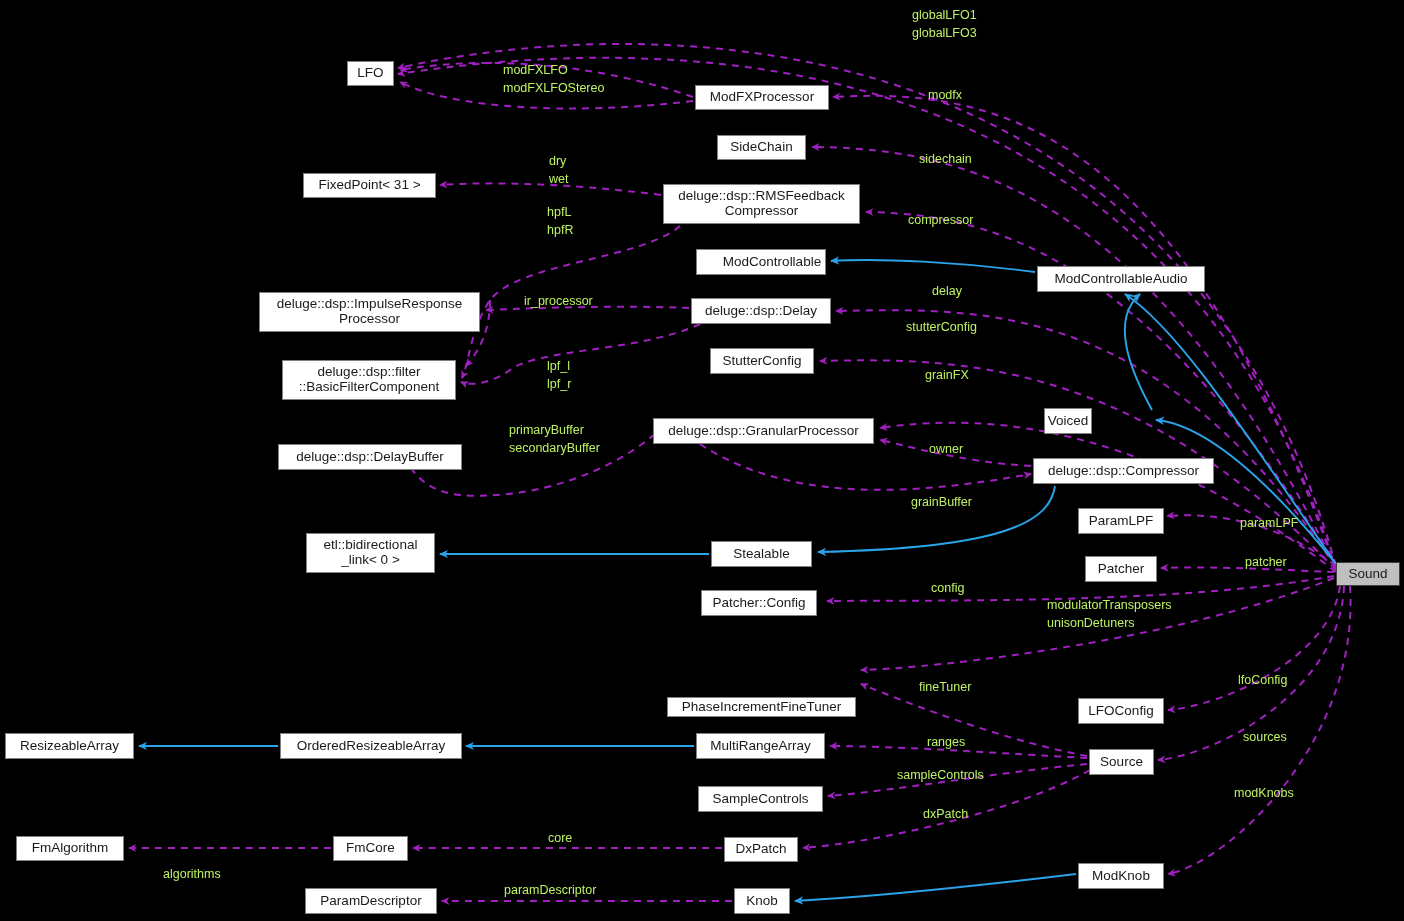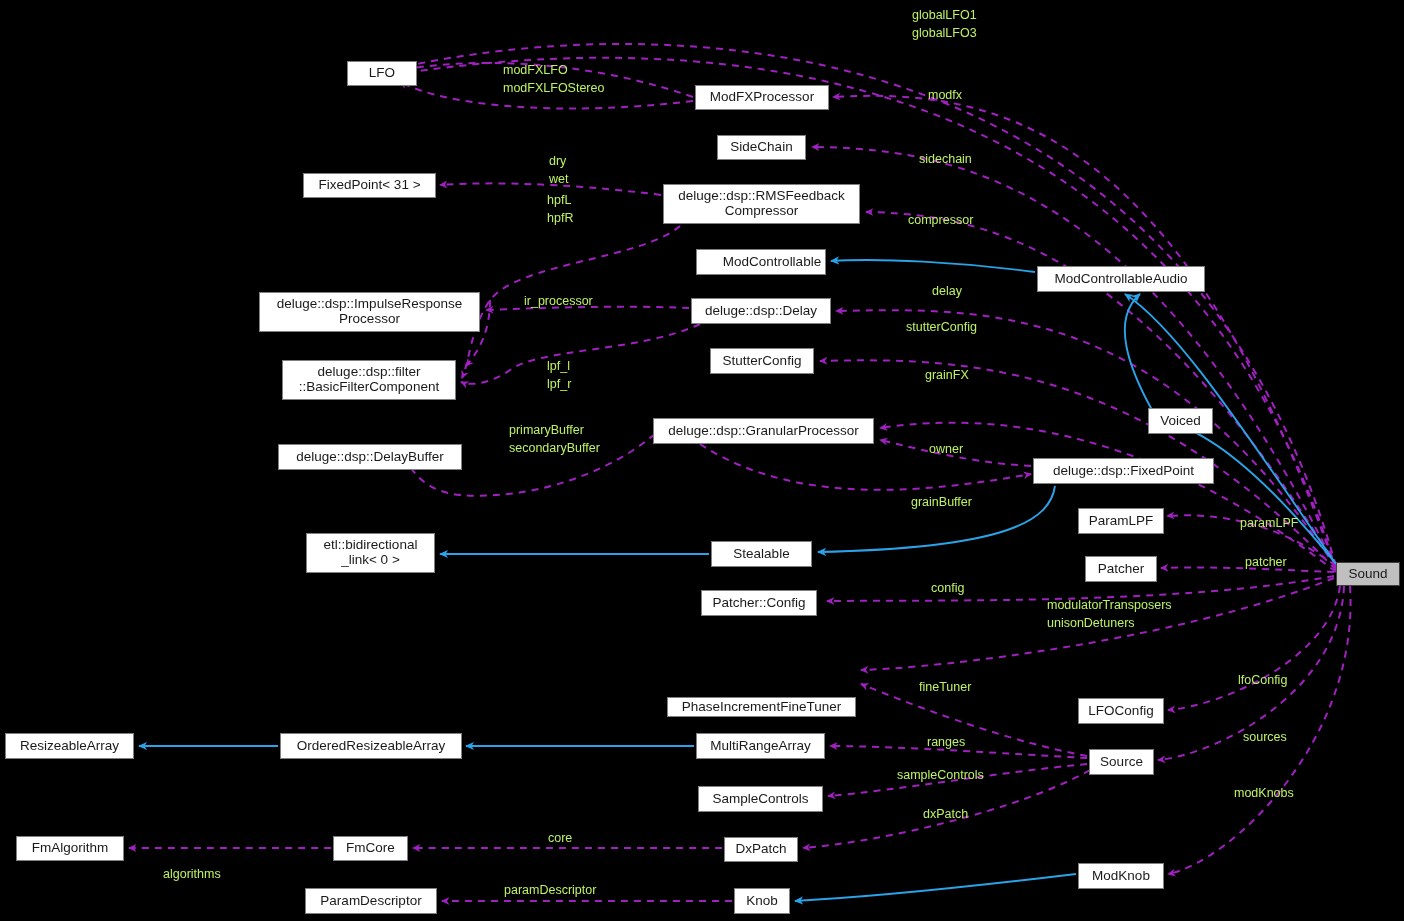"LFO" div.node { width: 70px -> 47px }
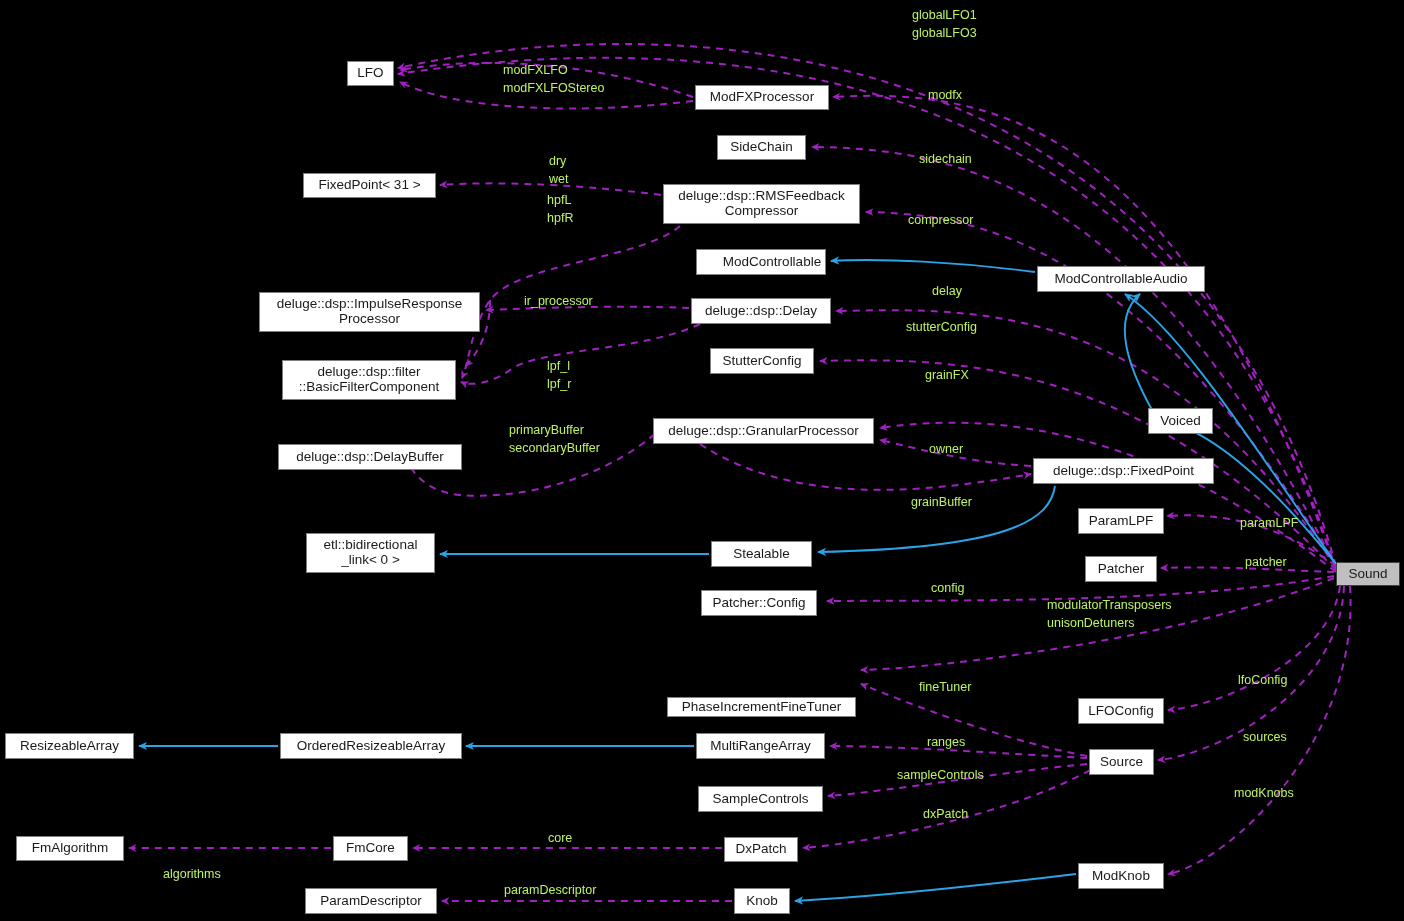"hpfL" div.elabel { top: 191px -> 203px }
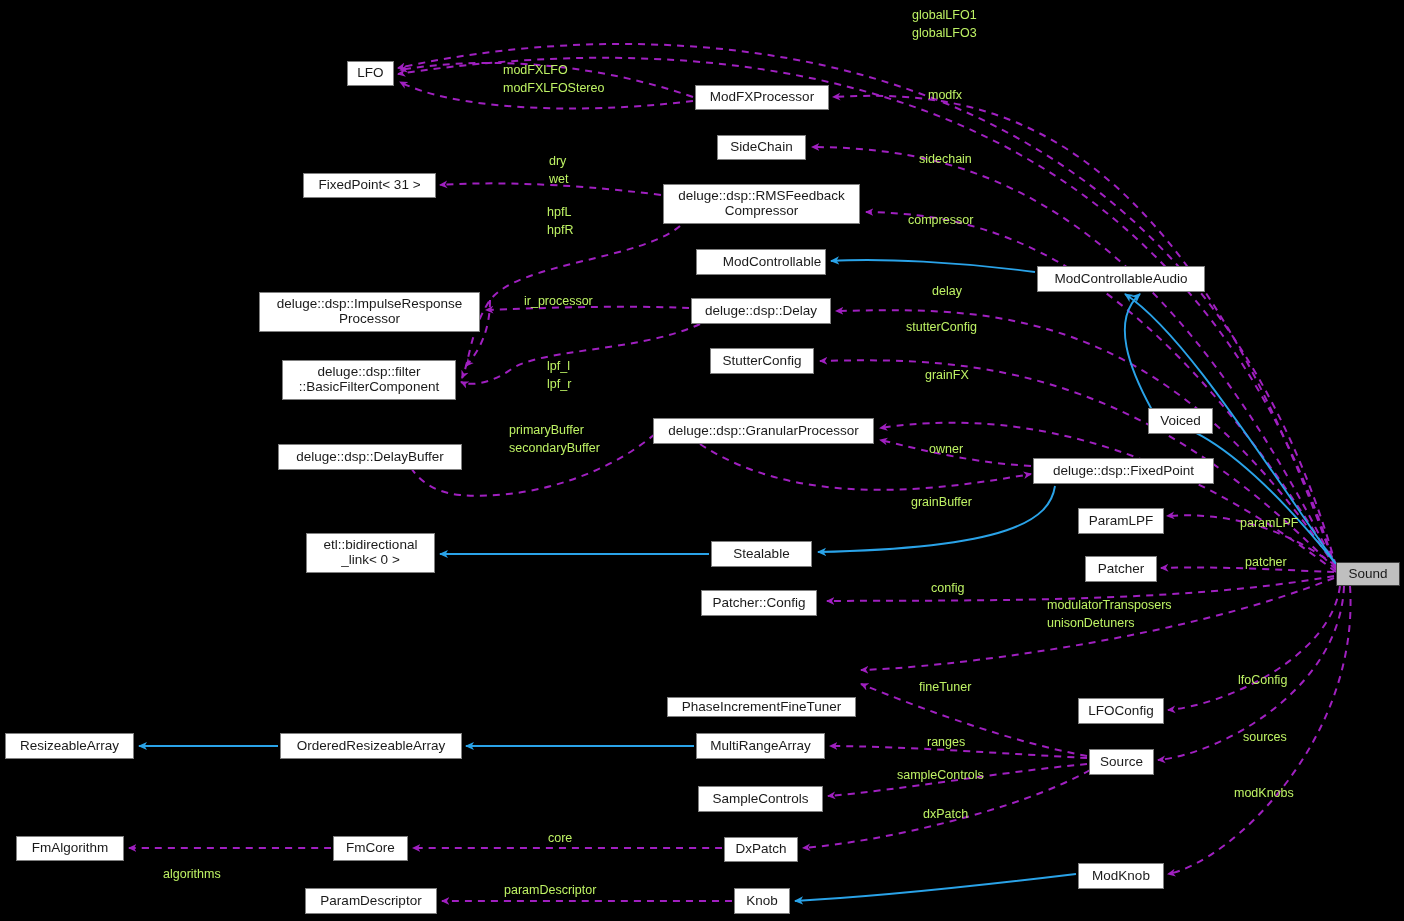"Voiced" div.node { left: 1148px -> 1044px; width: 65px -> 48px }
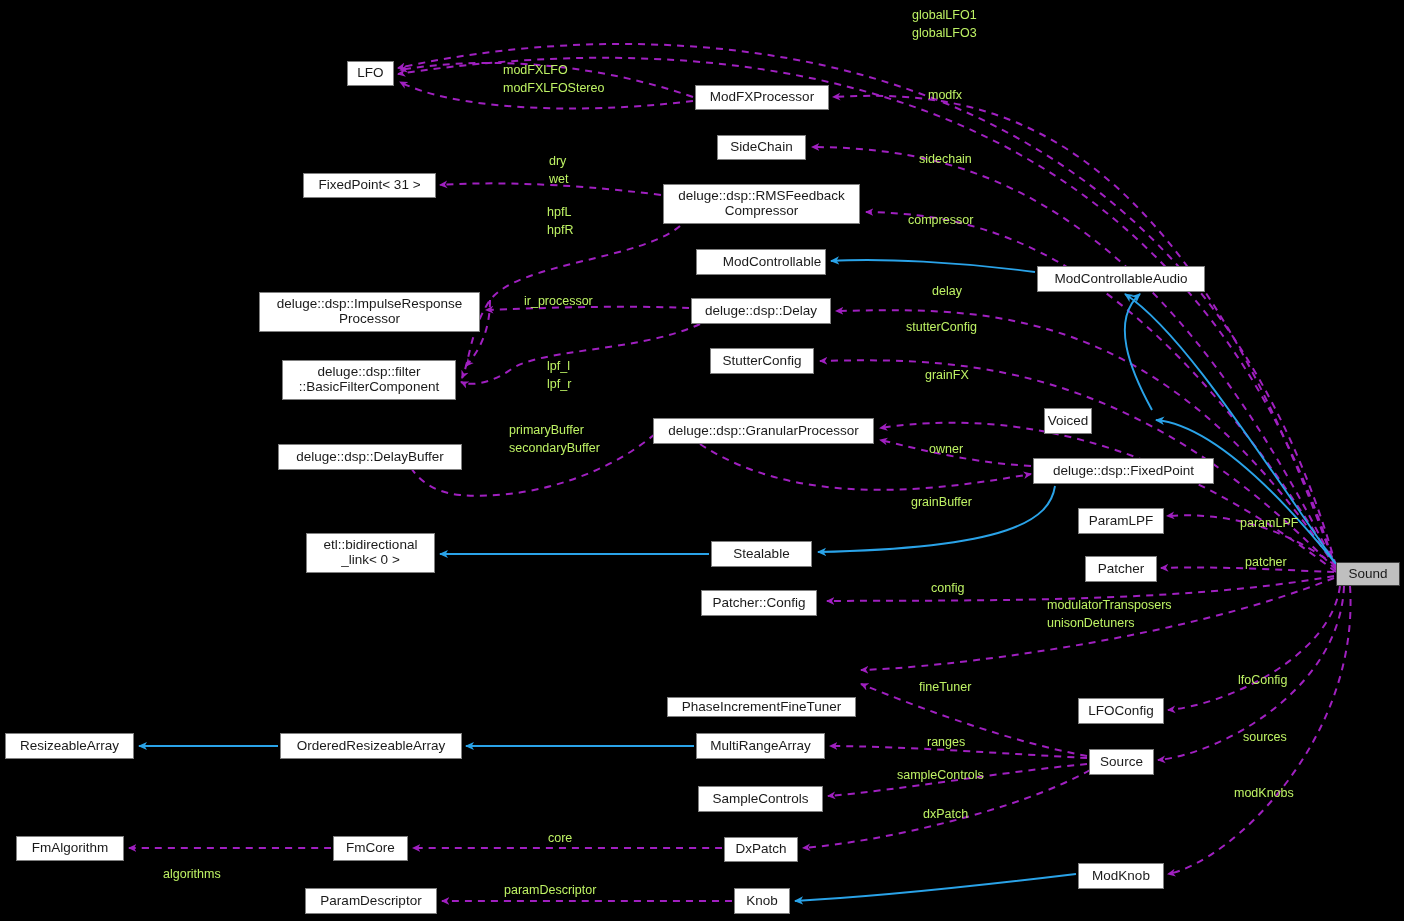"deluge::dsp::FixedPoint" div.node { text: deluge::dsp::FixedPoint -> deluge::dsp::Compressor }
